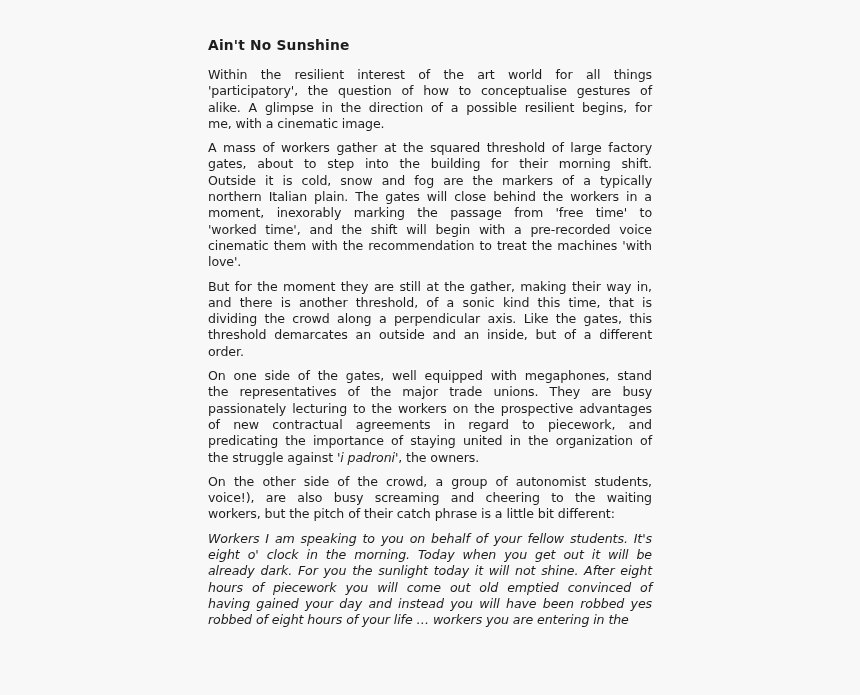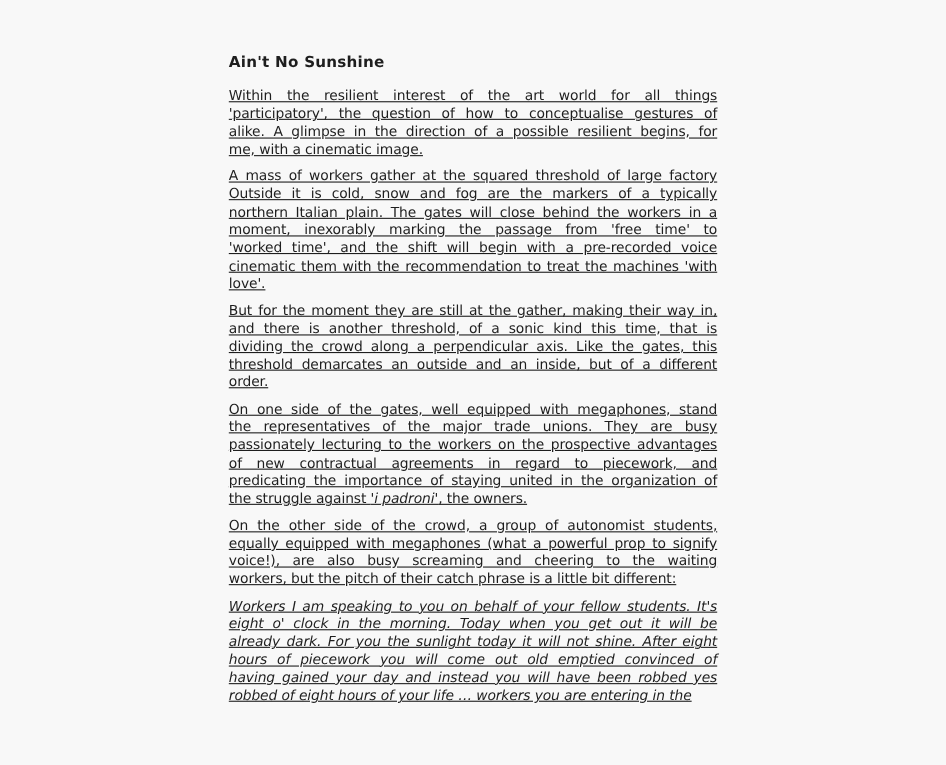"Ain't No Sunshine" .page { margin: 12px auto -> 0 auto }
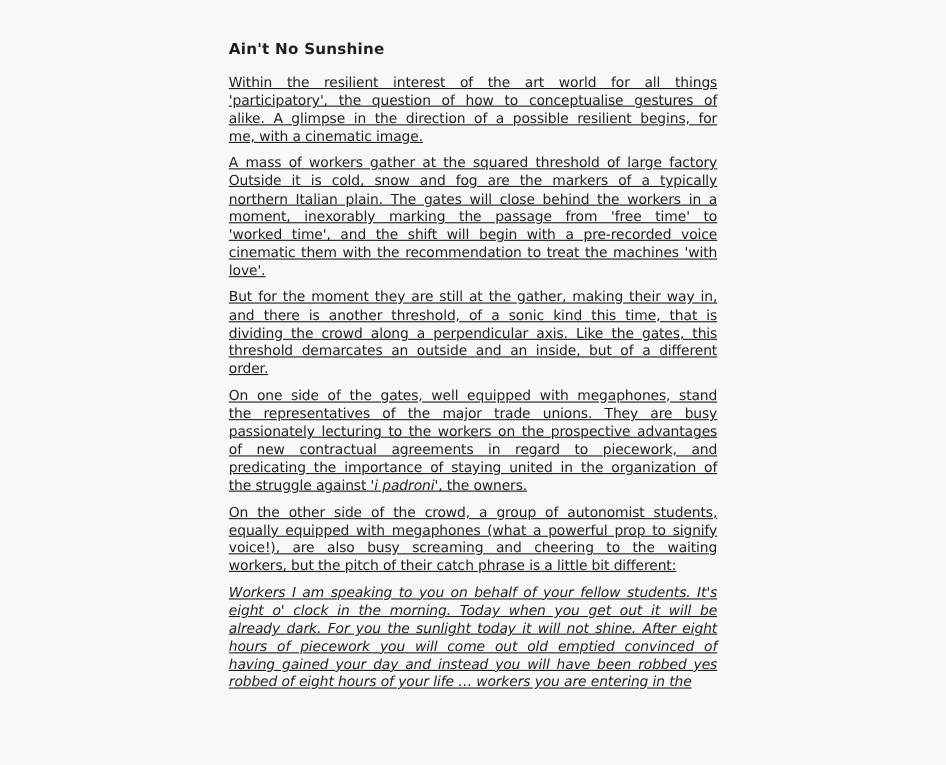"Within the resilient interest of" .para { text-decoration: underline -> none }
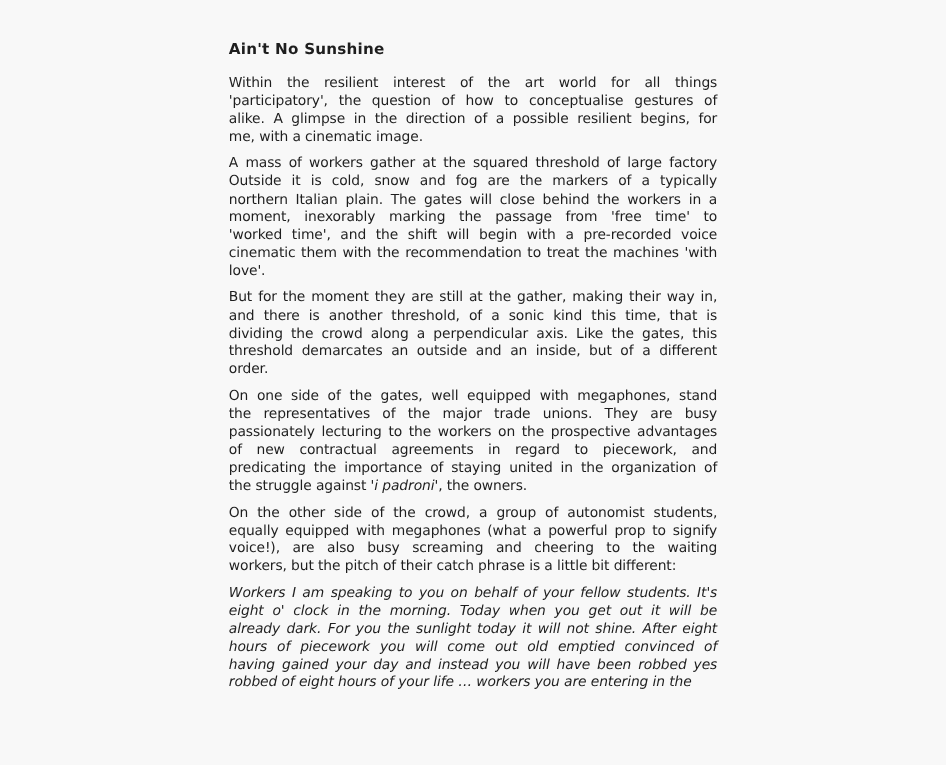"gates, about to step into" div.line { html: none -> <div>gates, about to step into the building for their morning shift.</div> }
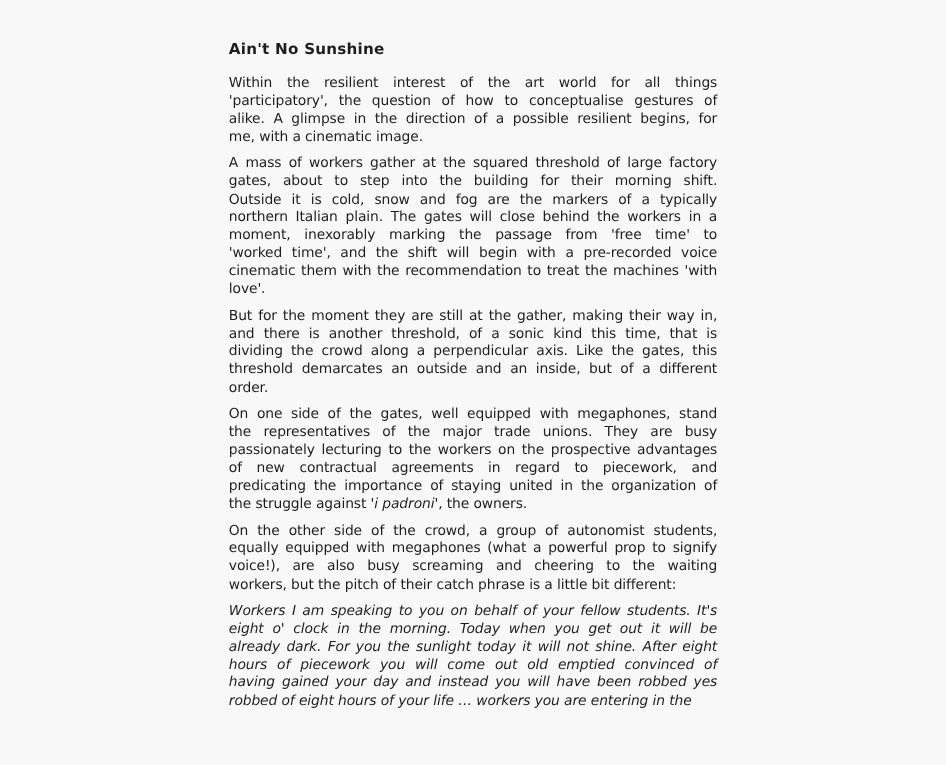"equally equipped with megaphones (what" div.line { html: <div>equally equipped with megaphones (what a powerful prop to signify</div> -> none }
